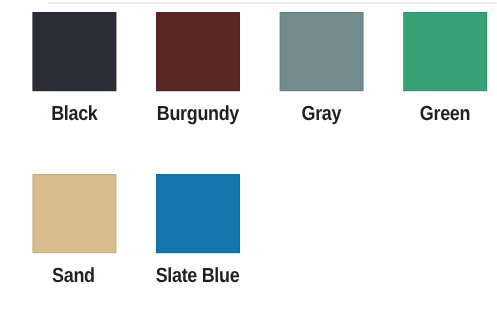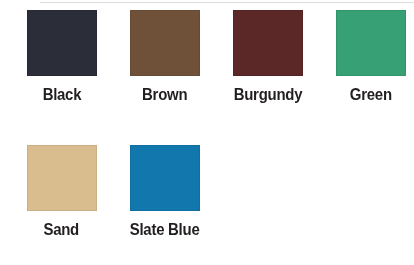"Brown" div.swatch-cell { html: <div> <div></div> <div>Brown</div> </div> -> none }
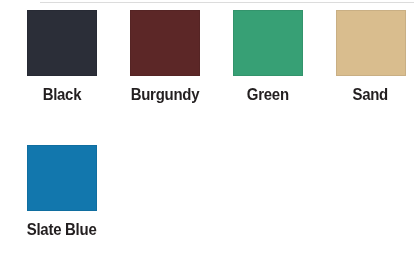"Gray" div.swatch-cell { html: none -> <div> <div></div> <div>Gray</div> </div> }
